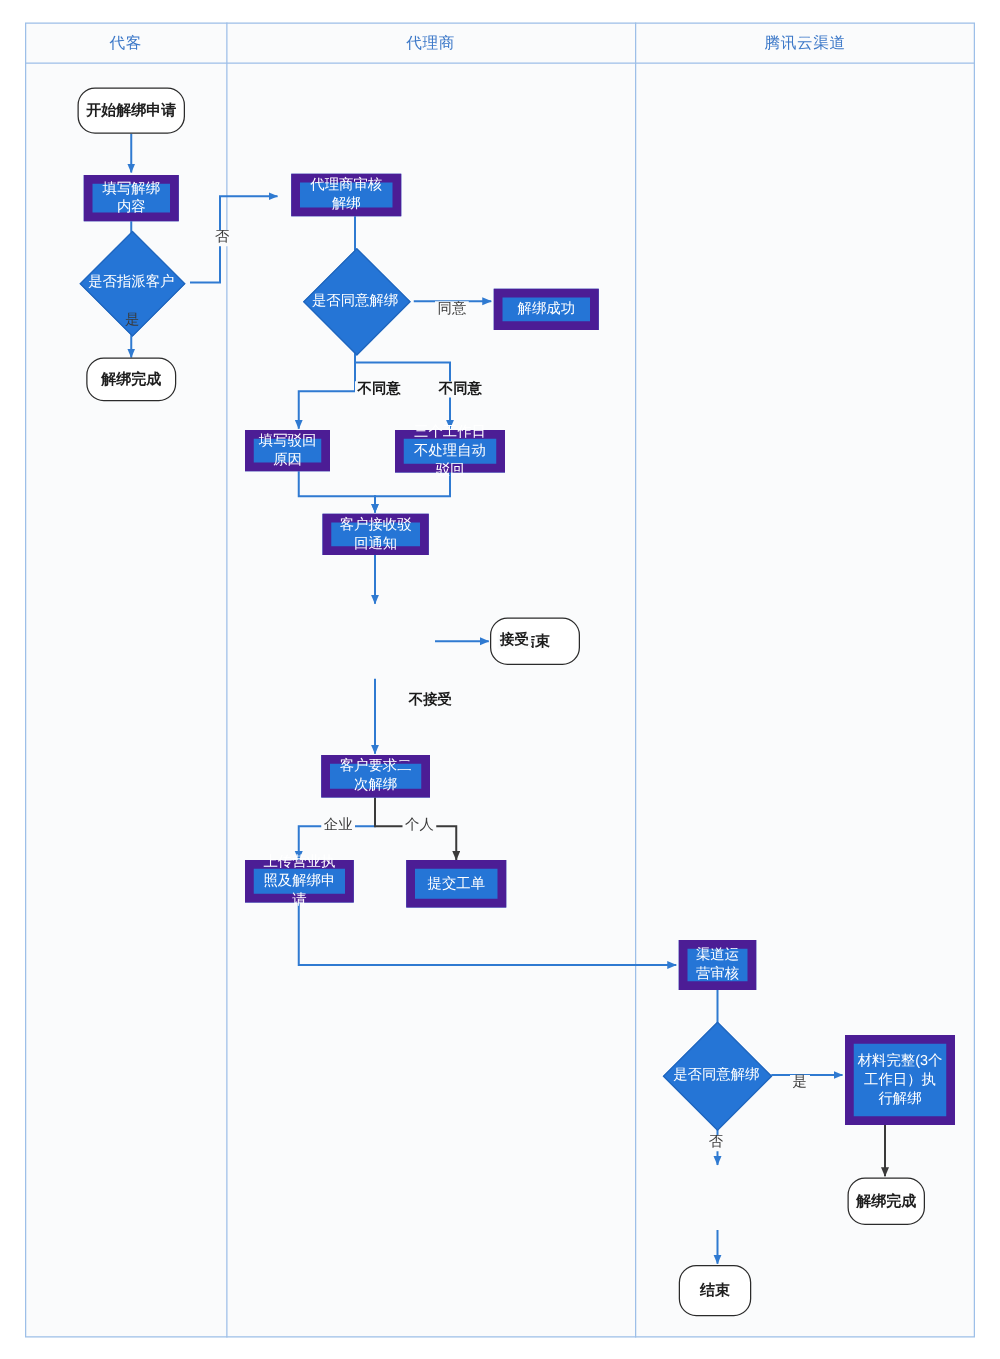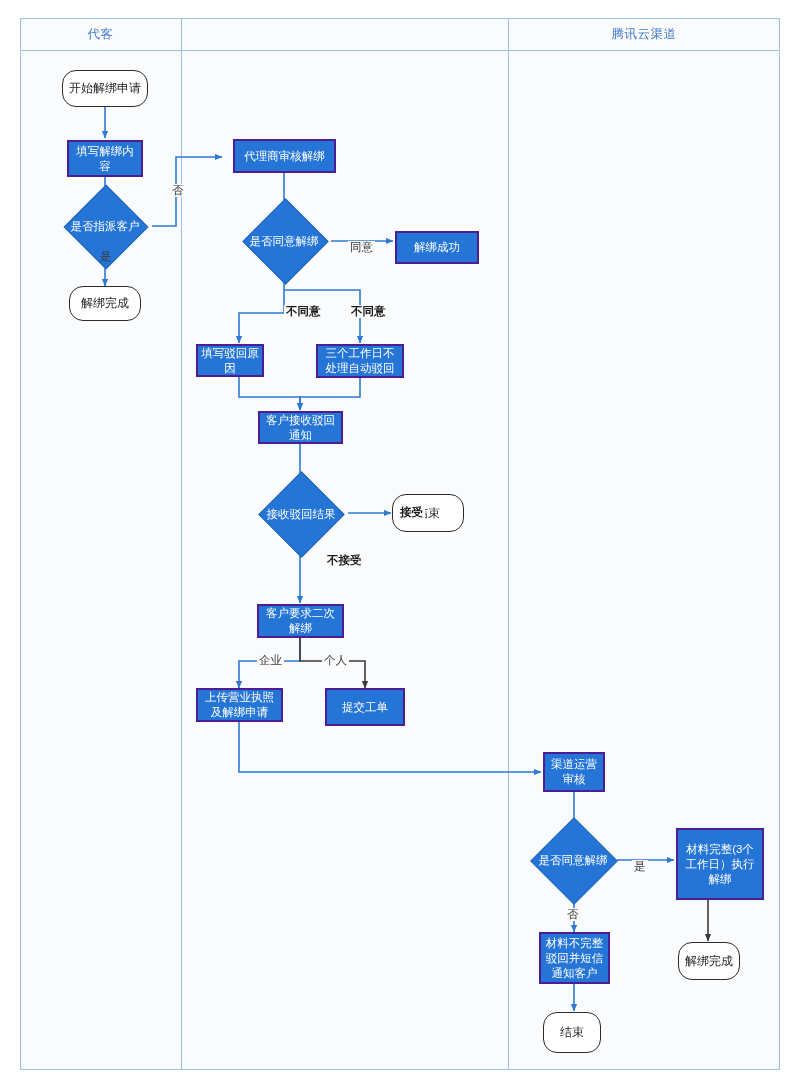"代理商" div.lane-title { html: none -> <div>代理商</div> }
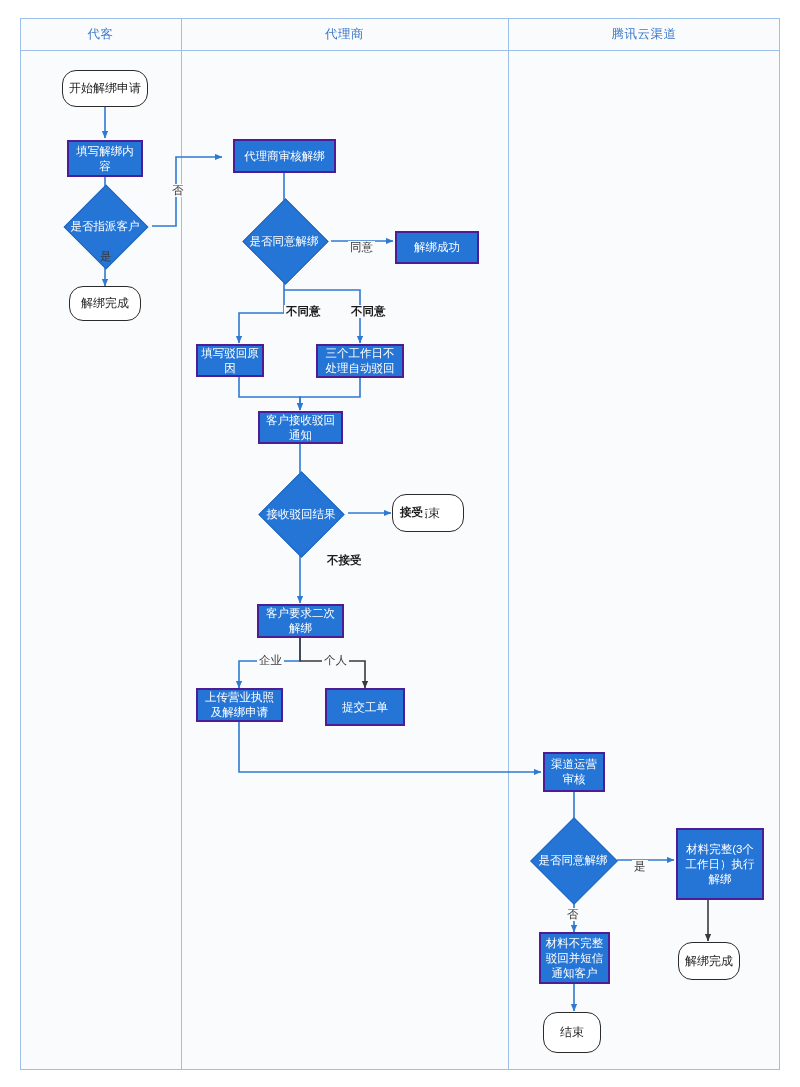"开始解绑申请" .term { font-weight: none -> bold }
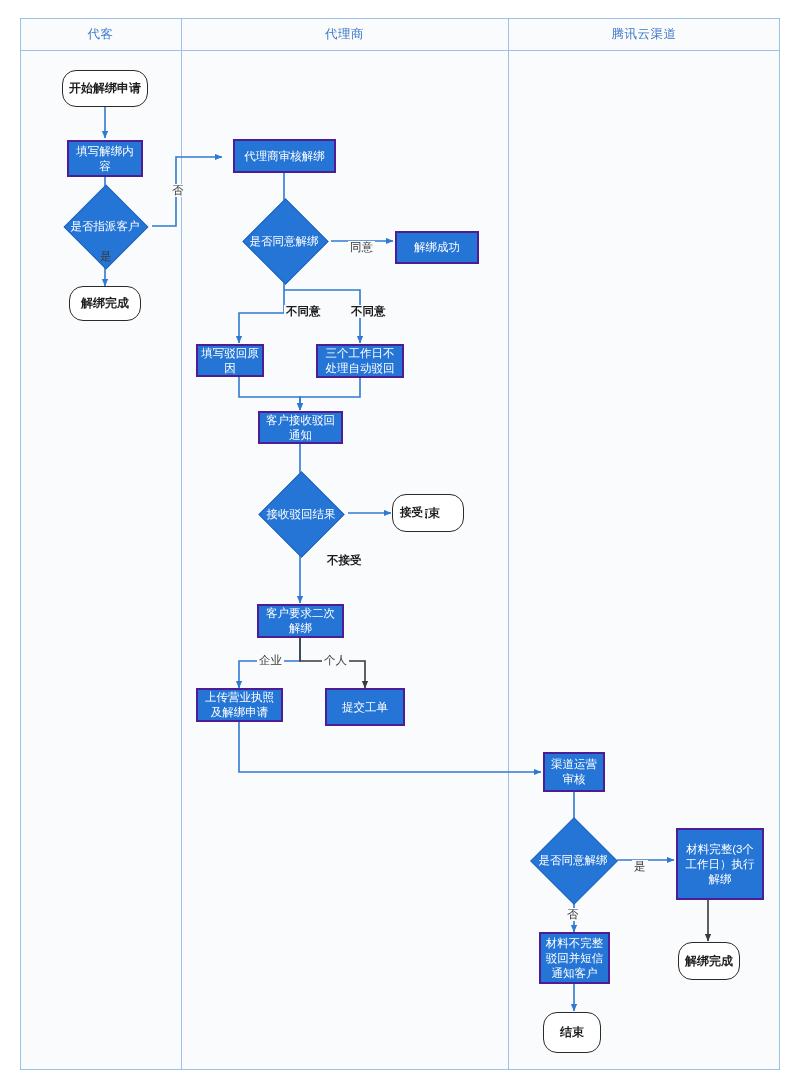"填写解绑内容" .proc { border: 2px solid #4c1d95 -> 7px solid #4c1d95 }
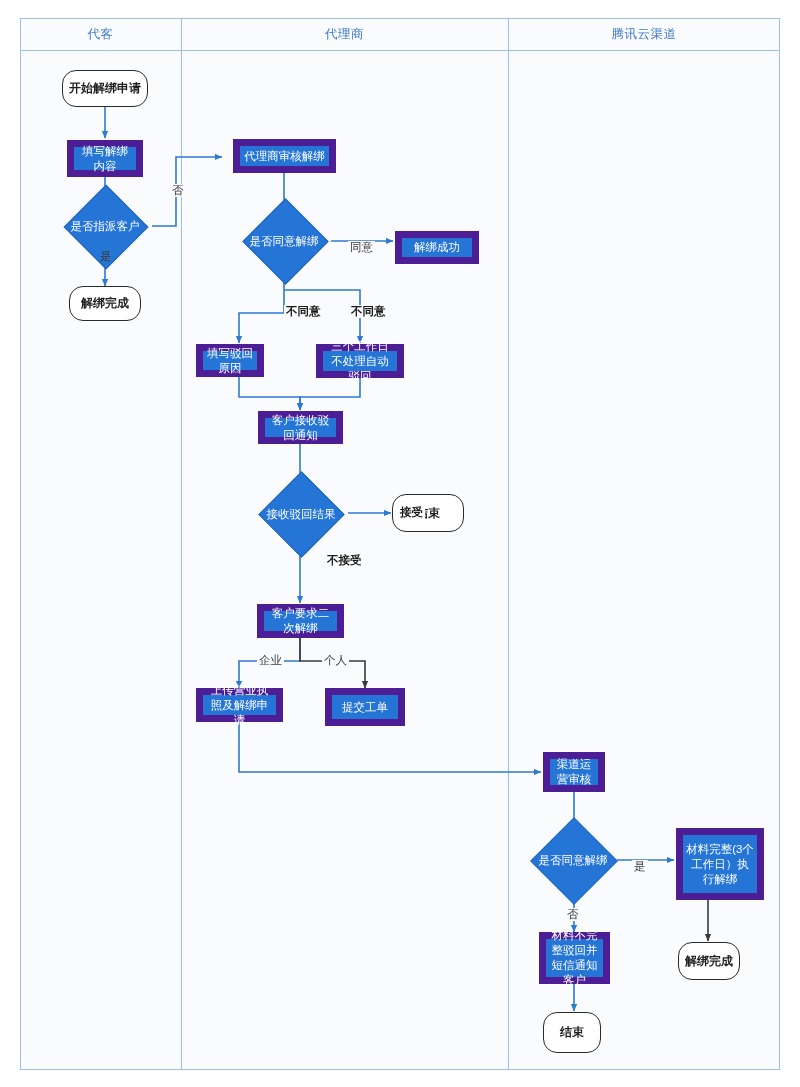"代理商审核解绑" div.node { width: 103px -> 88px }
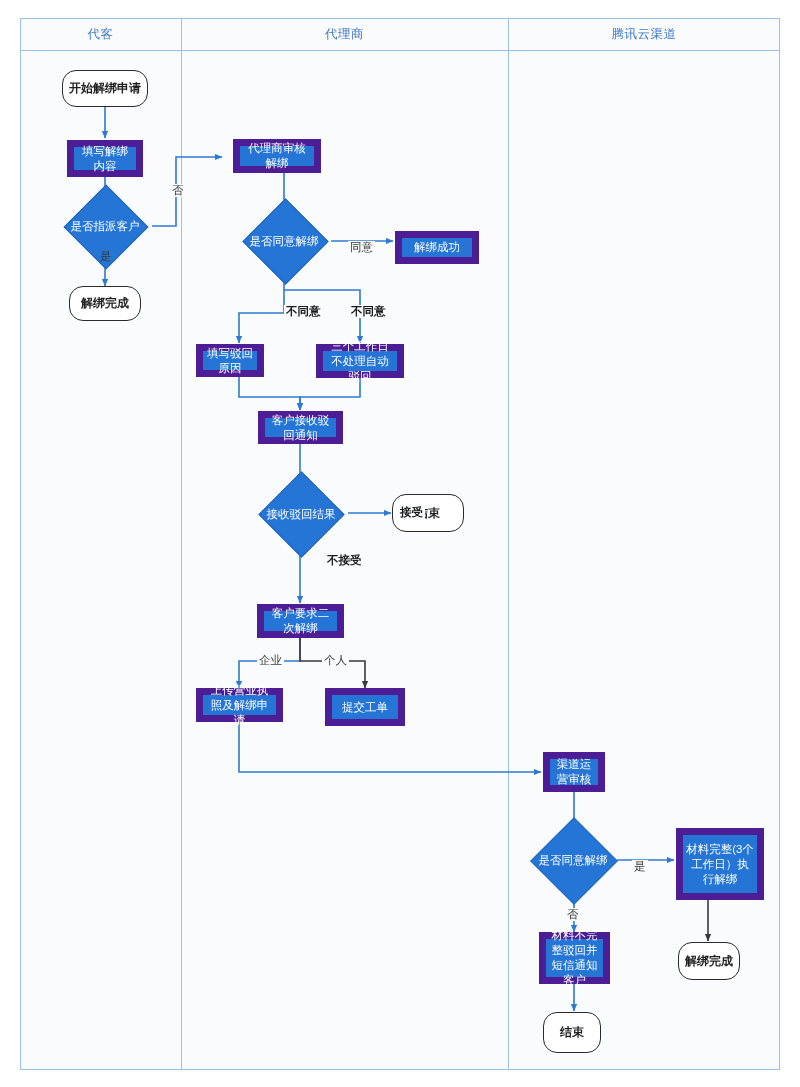"接收驳回结果" div.diamond-wrap { html: <div> <div></div> <div>接收驳回结果</div> </div> -> none }
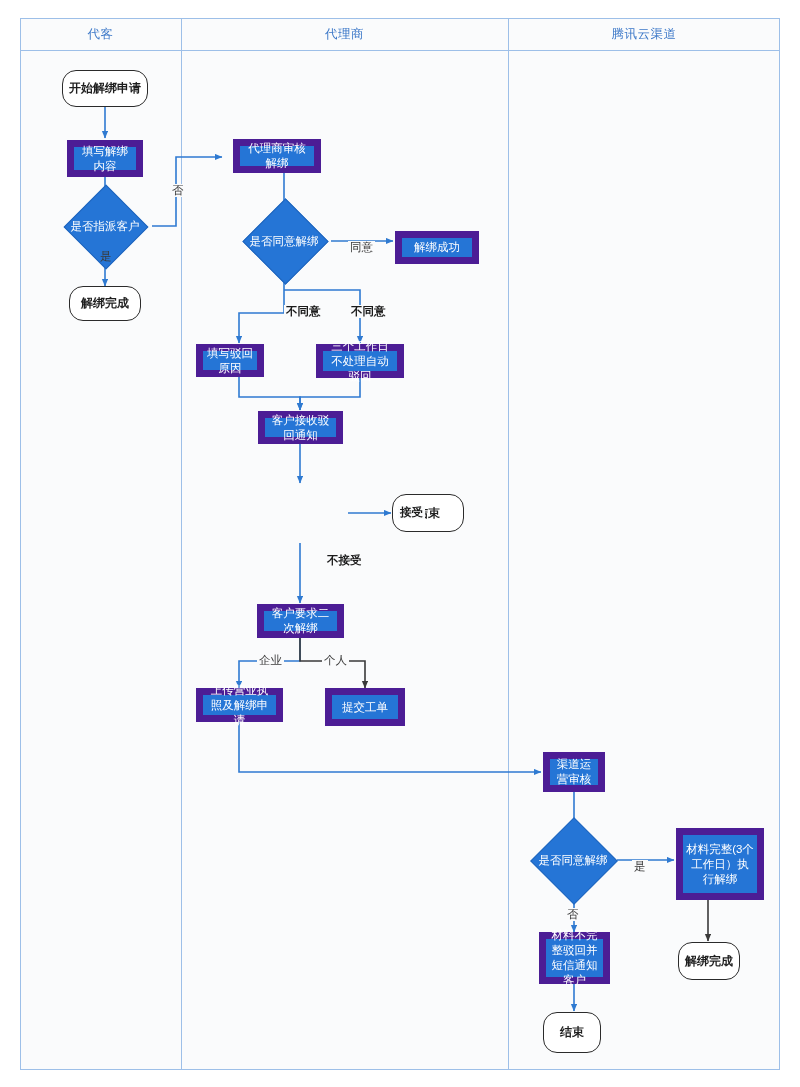"材料不完整驳回并短信通知客户" div.node { html: <div>材料不完整驳回并短信通知客户</div> -> none }
